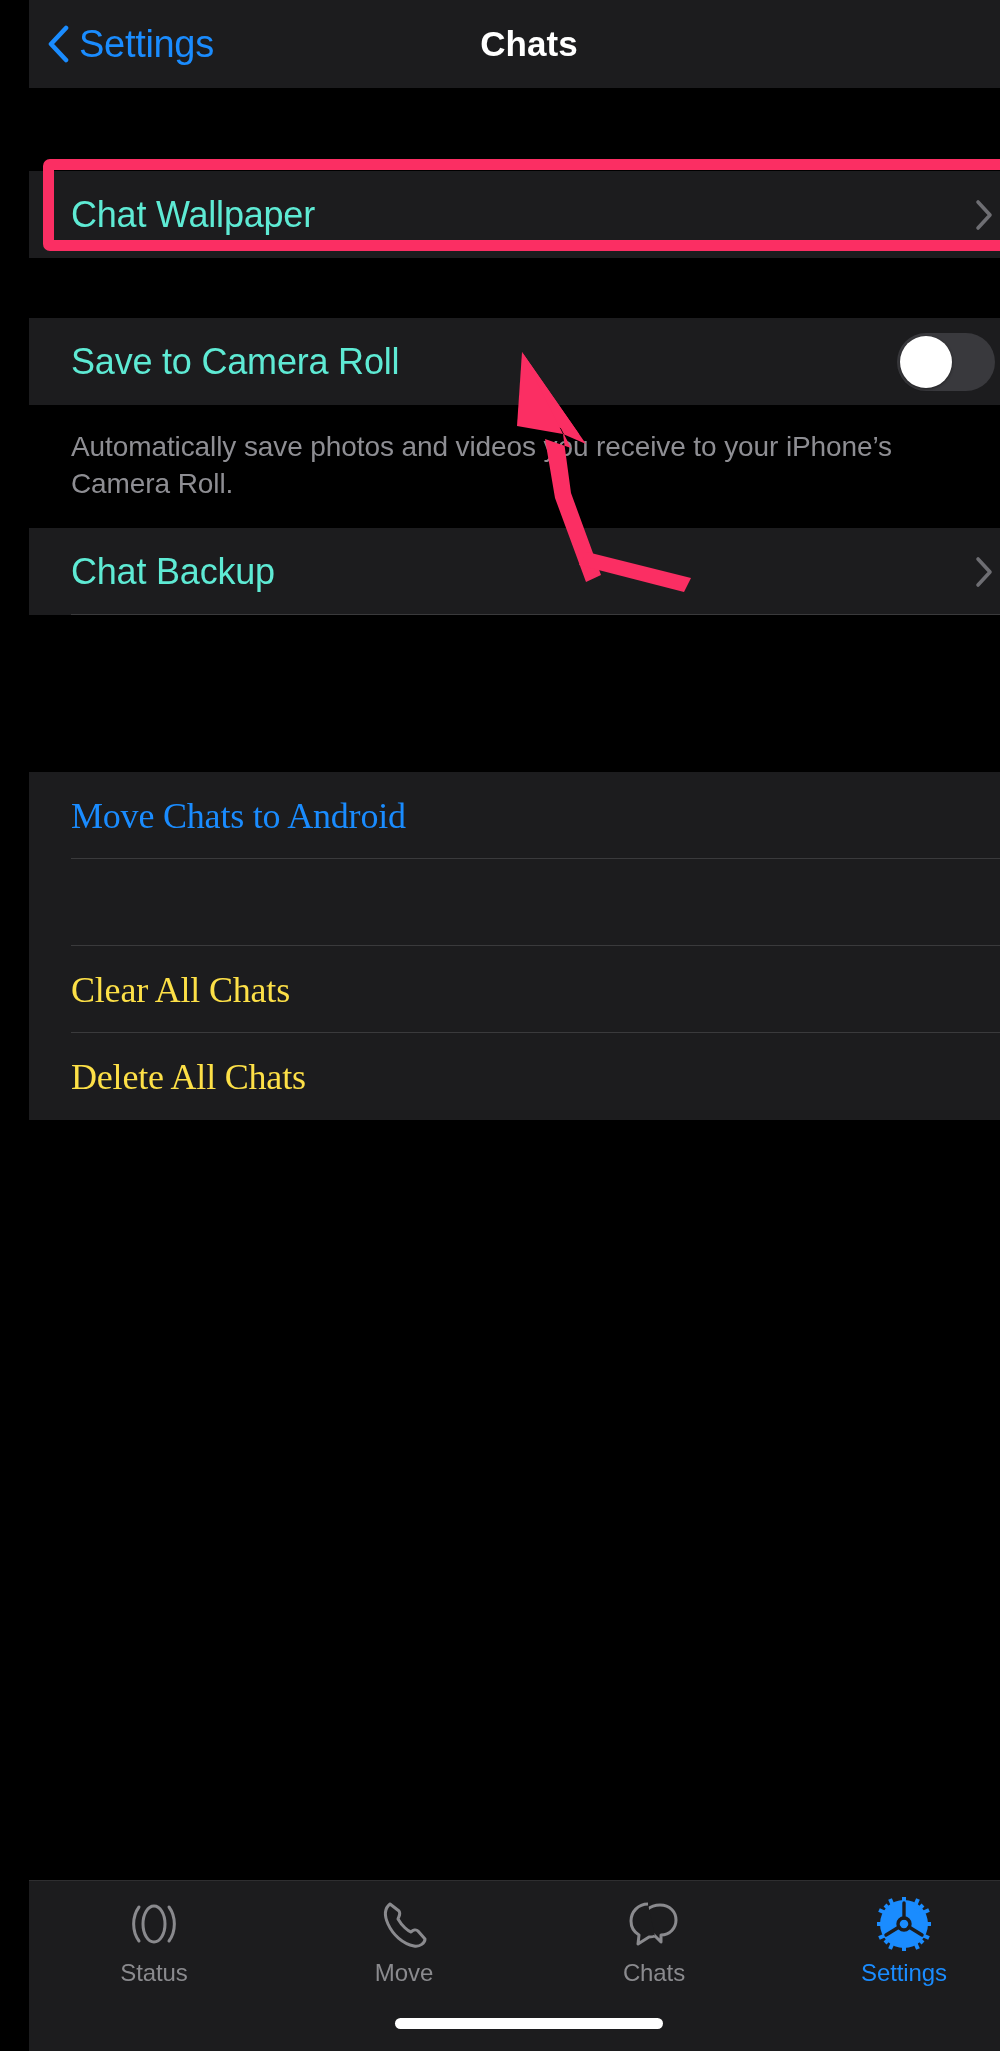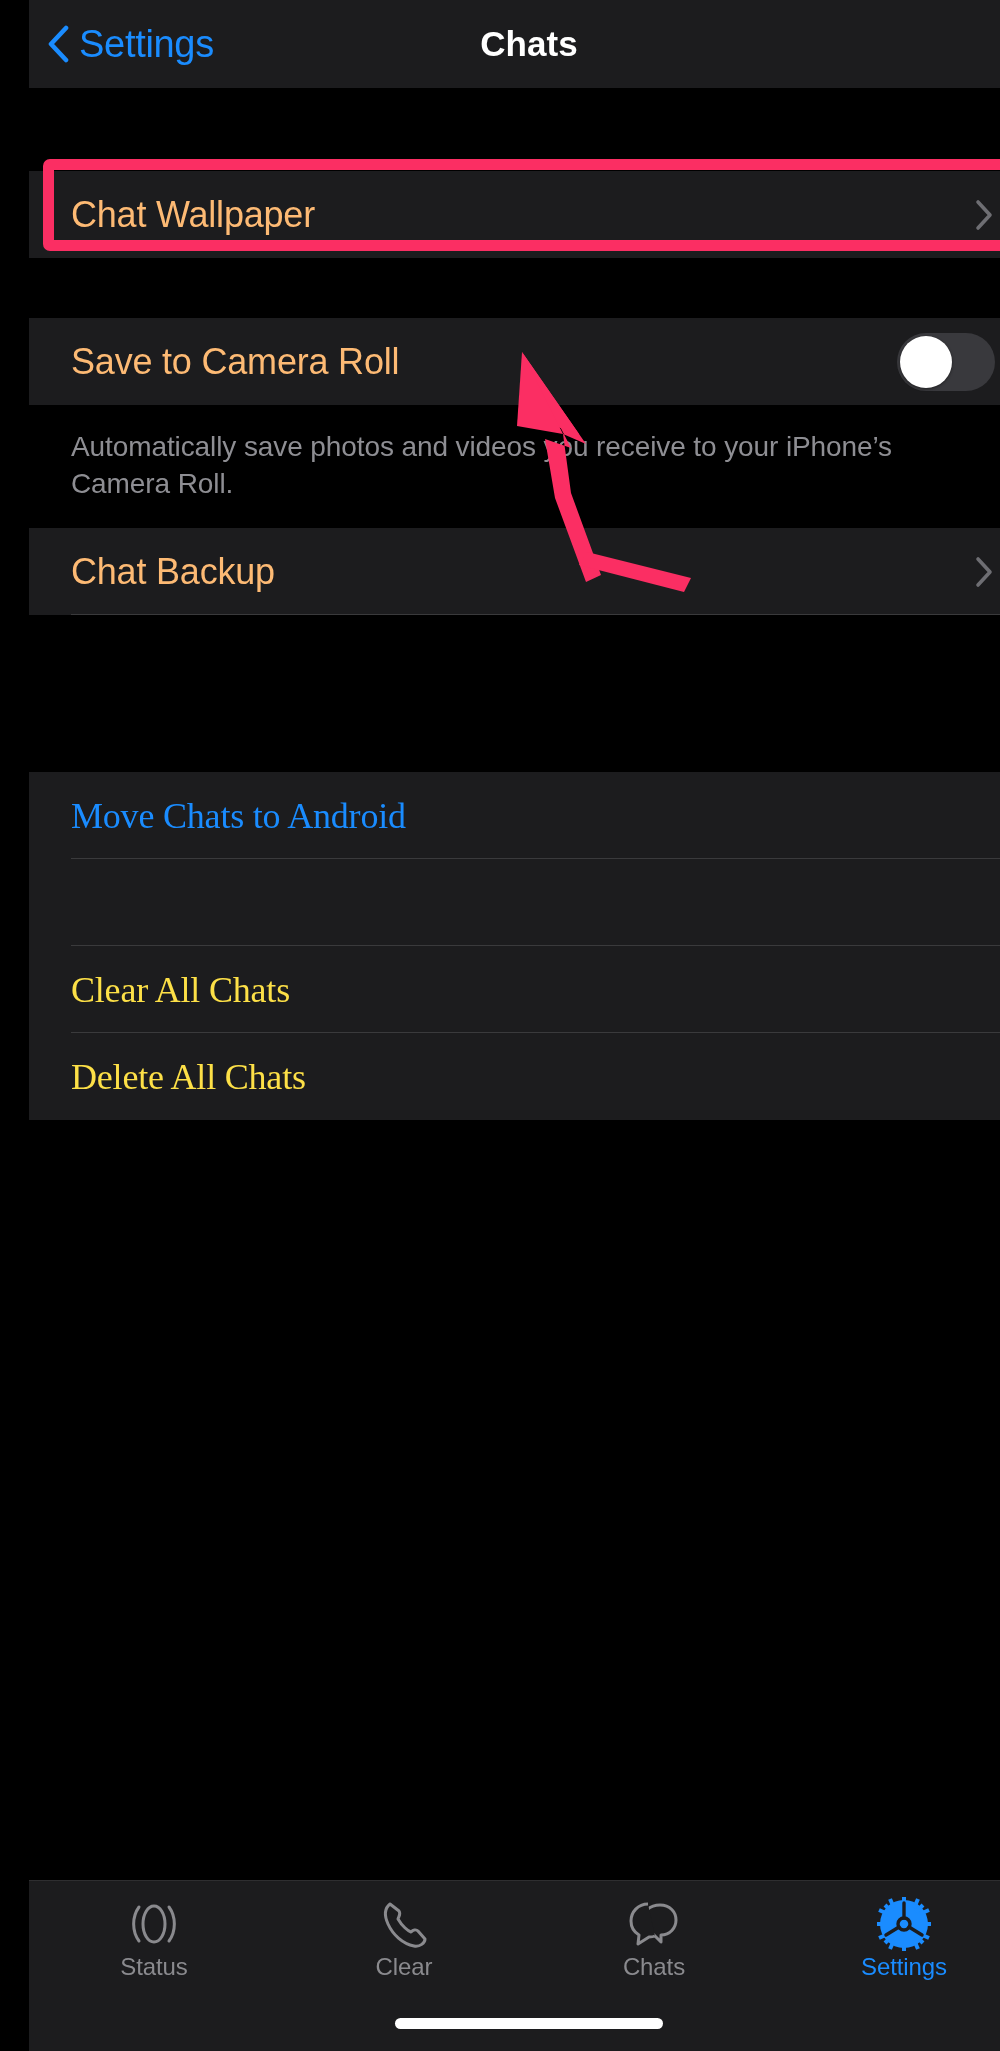"Chat Wallpaper" .row-label { color: #fdba74 -> #5eead4 }
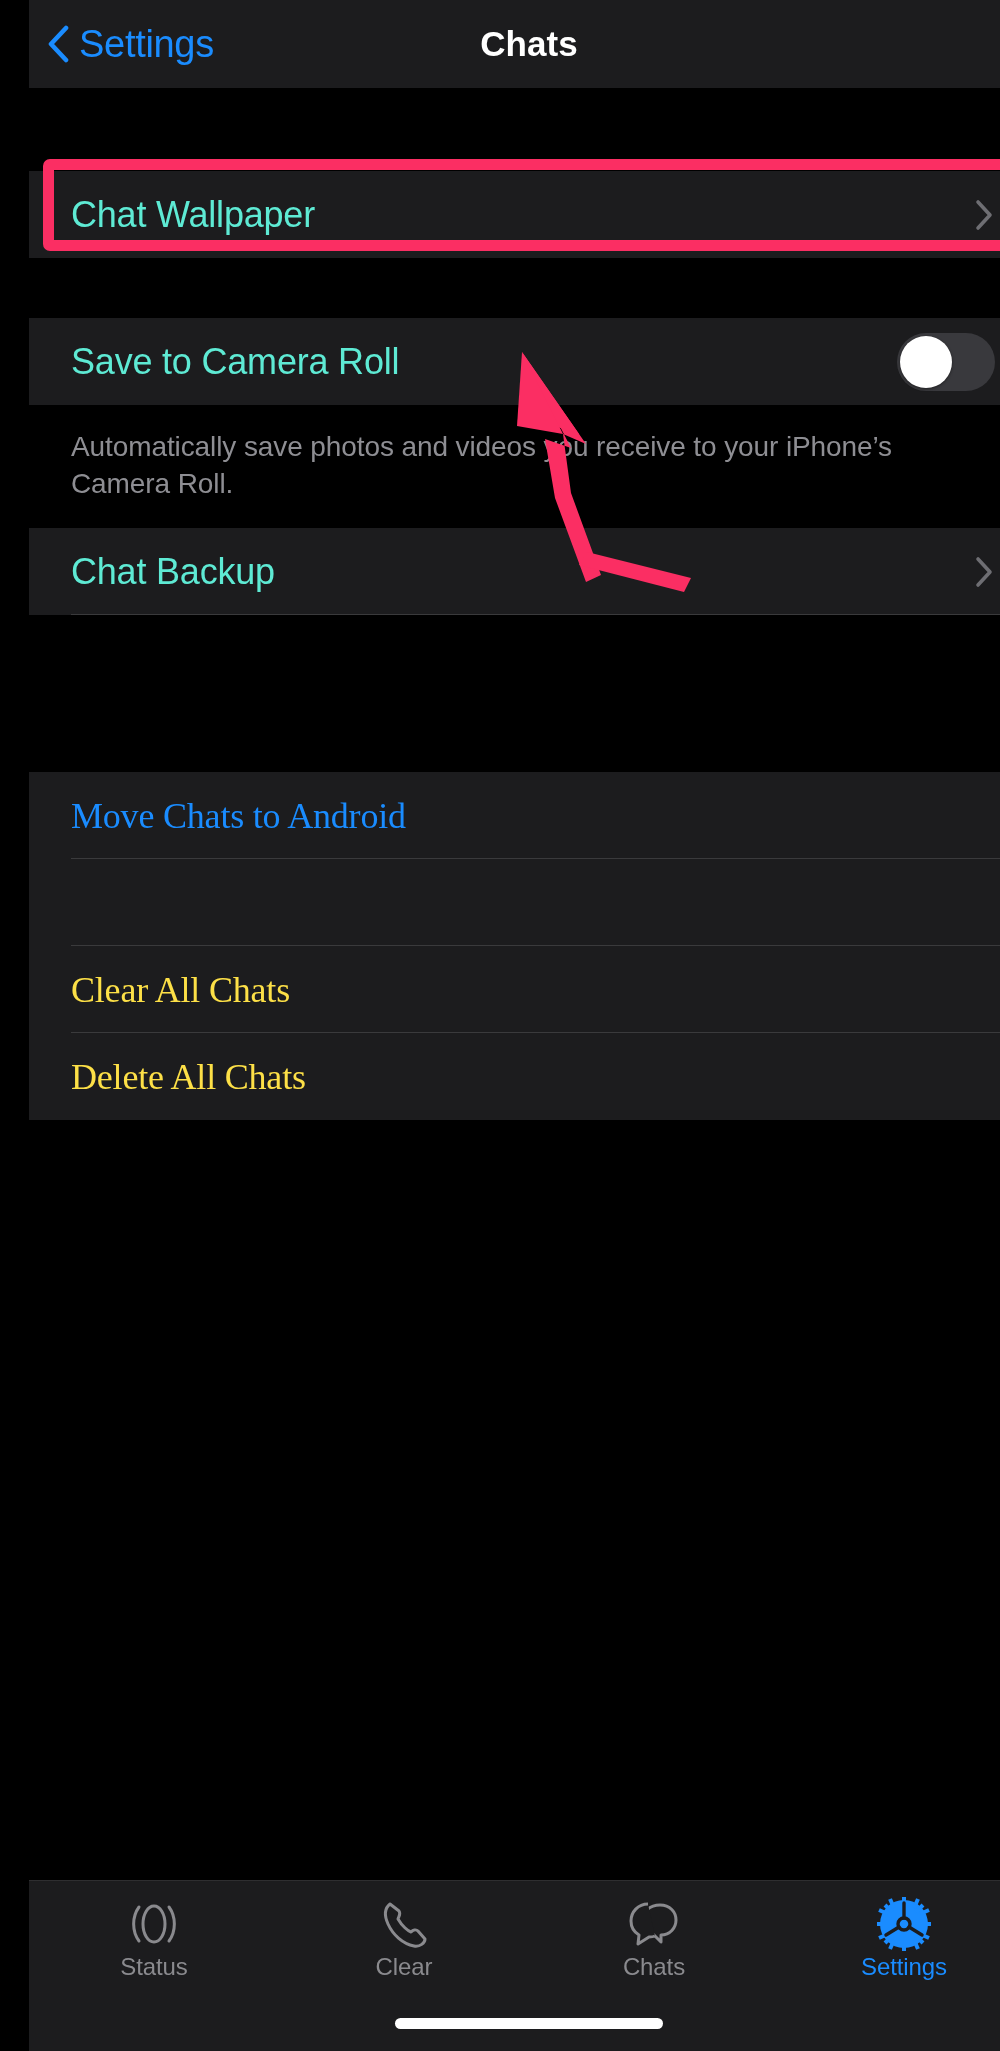"Status" .tab { gap: none -> 6px }
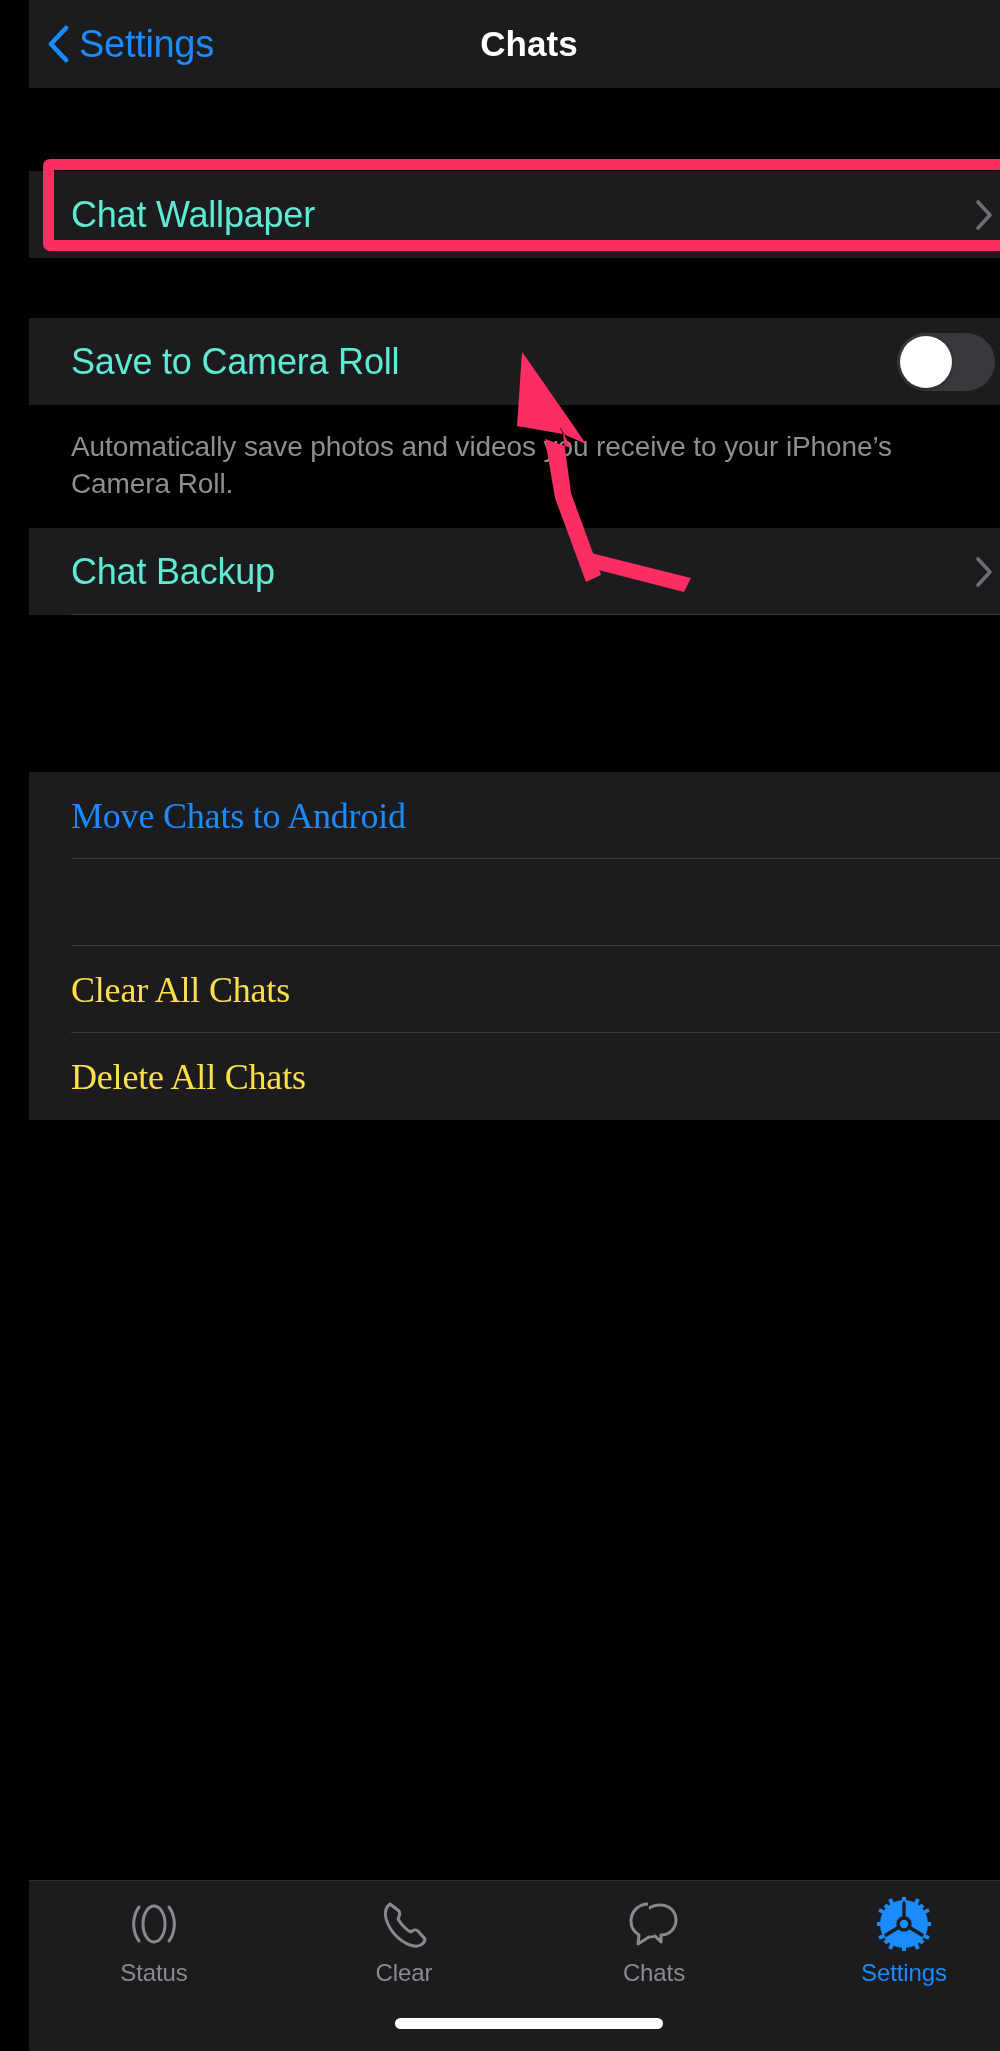"Clear" span.tab-label { text: Clear -> Move }
